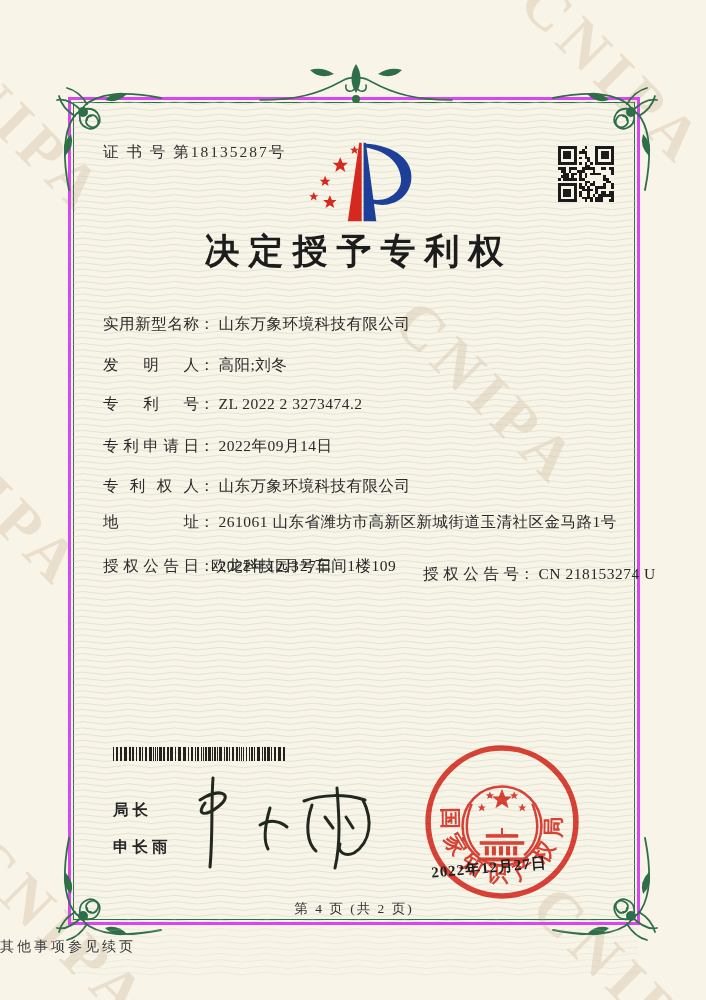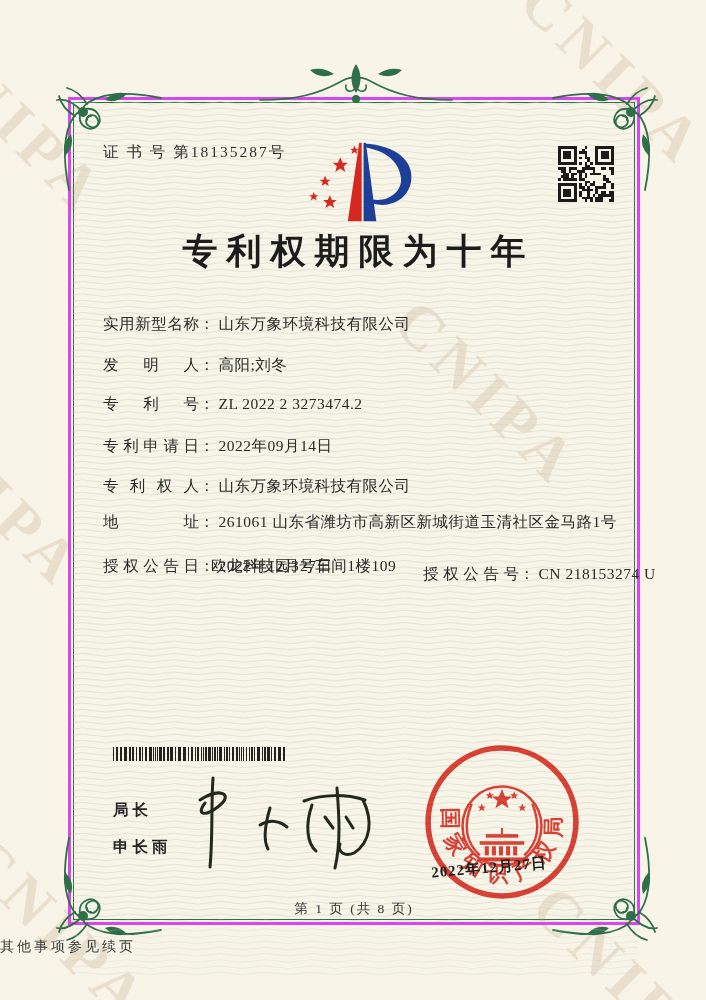"专利权期限为十年" div.title { text: 专利权期限为十年 -> 决定授予专利权 }
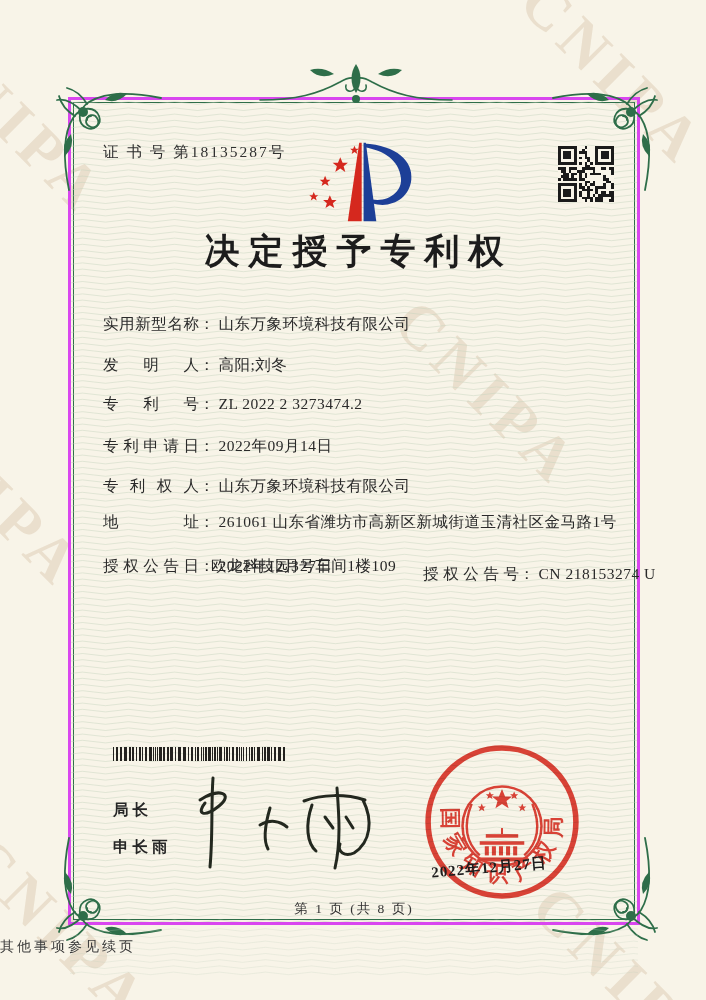"第 1 页 (共 8" div.pagenum { text: 1 页 (共 8 -> 4 页 (共 2 }
